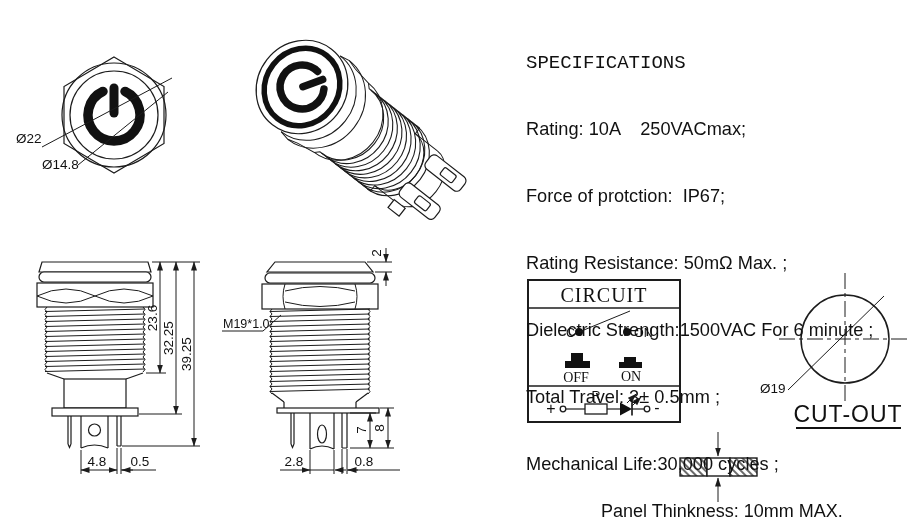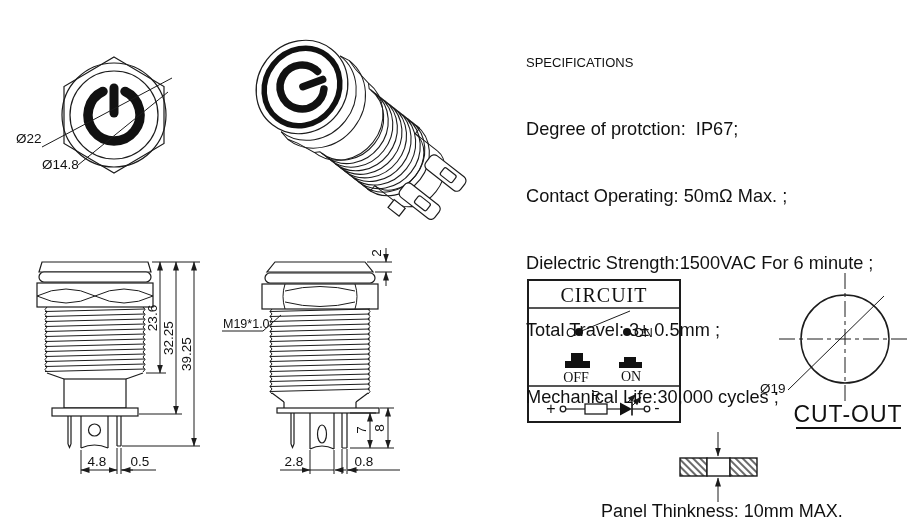"SPECIFICATIONS" .specs .title { font-family: none -> Liberation Mono, monospace; font-size: 13px -> 19px }
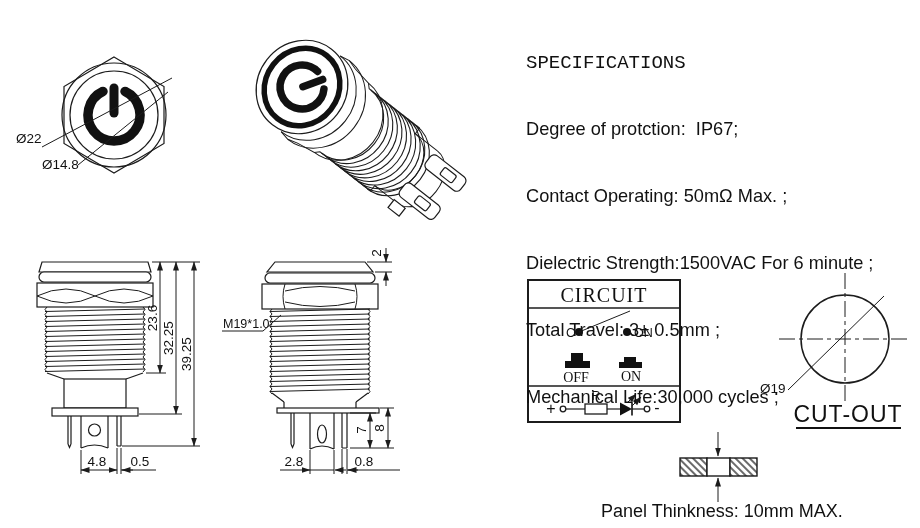"Rating: 10A 250VACmax;" div { html: none -> <div>Rating: 10A 250VACmax;</div> }
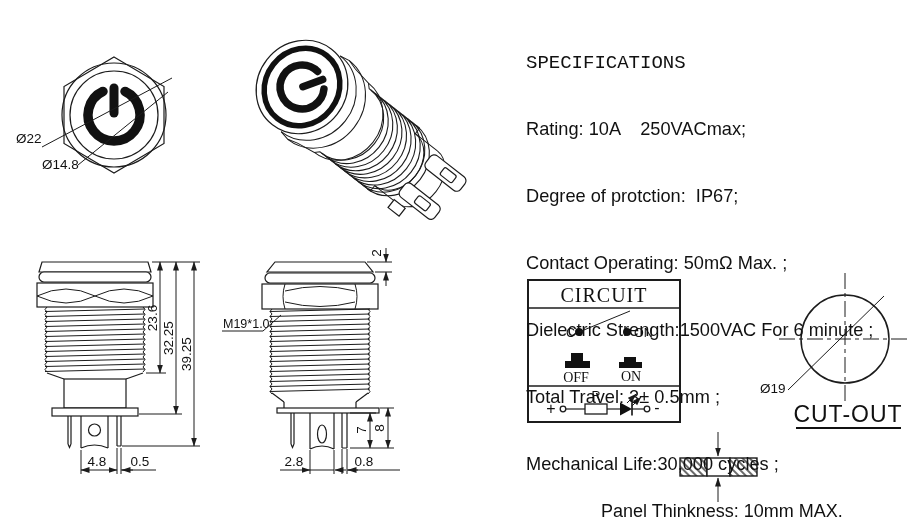"Degree of protction: IP67;" div { text: Degree -> Force }
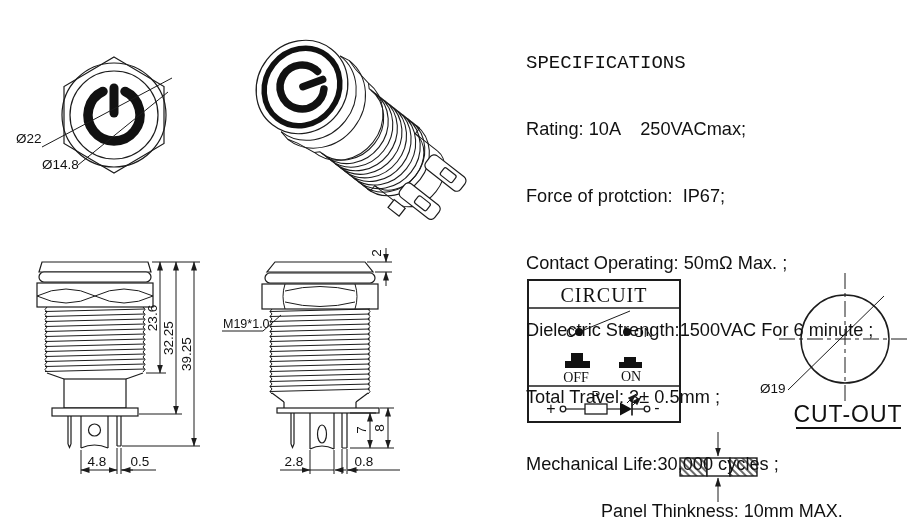"Contact Operating: 50mΩ Max. ;" div { text: Contact Operating -> Rating Resistance }
